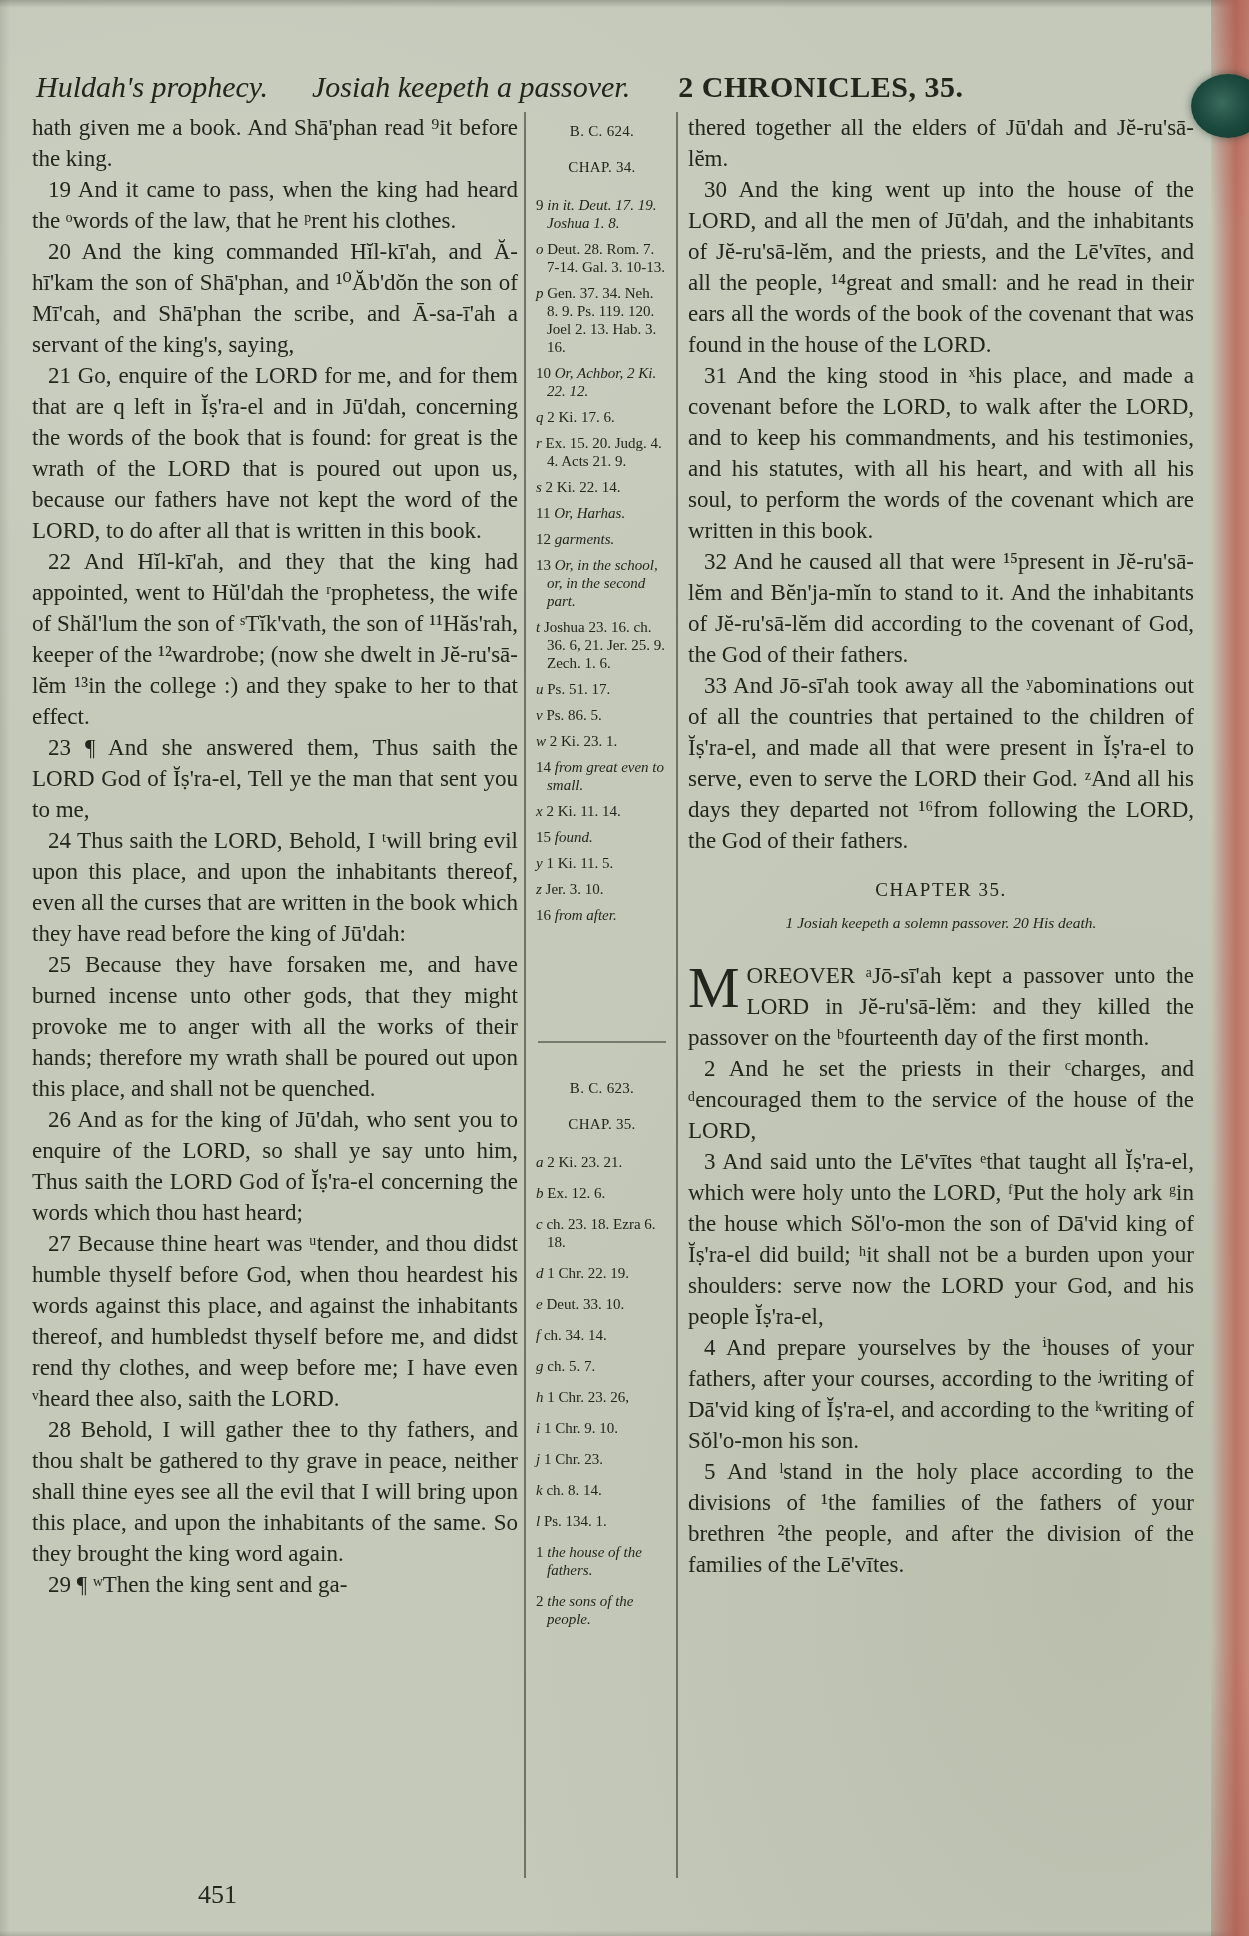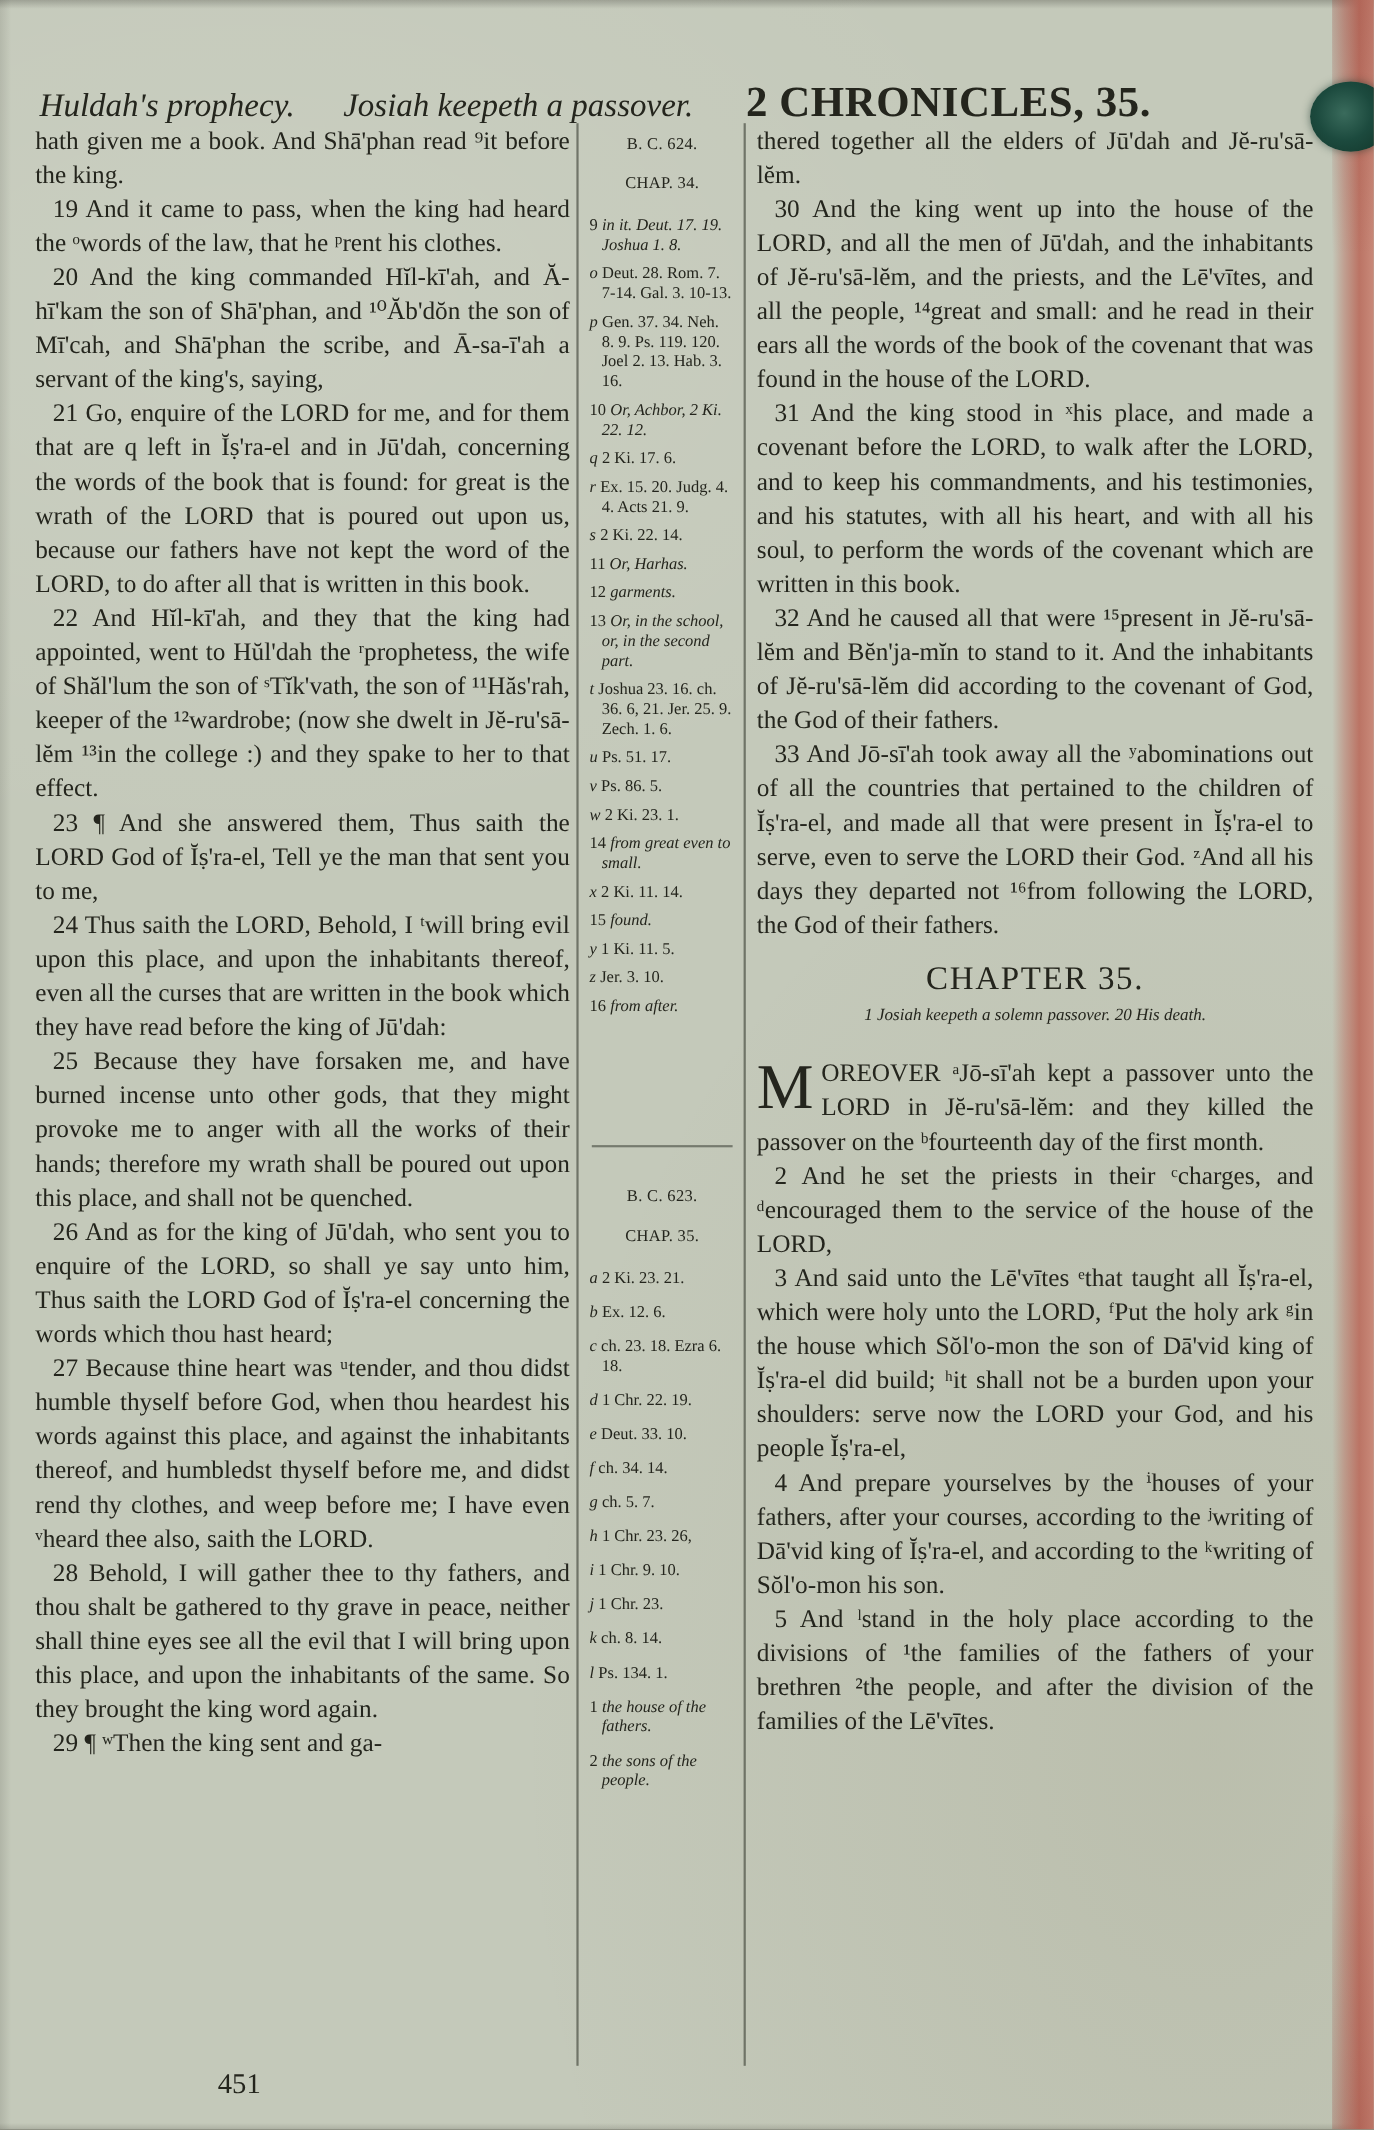"2 CHRONICLES, 35." .rh-book { font-size: 39px -> 30px }
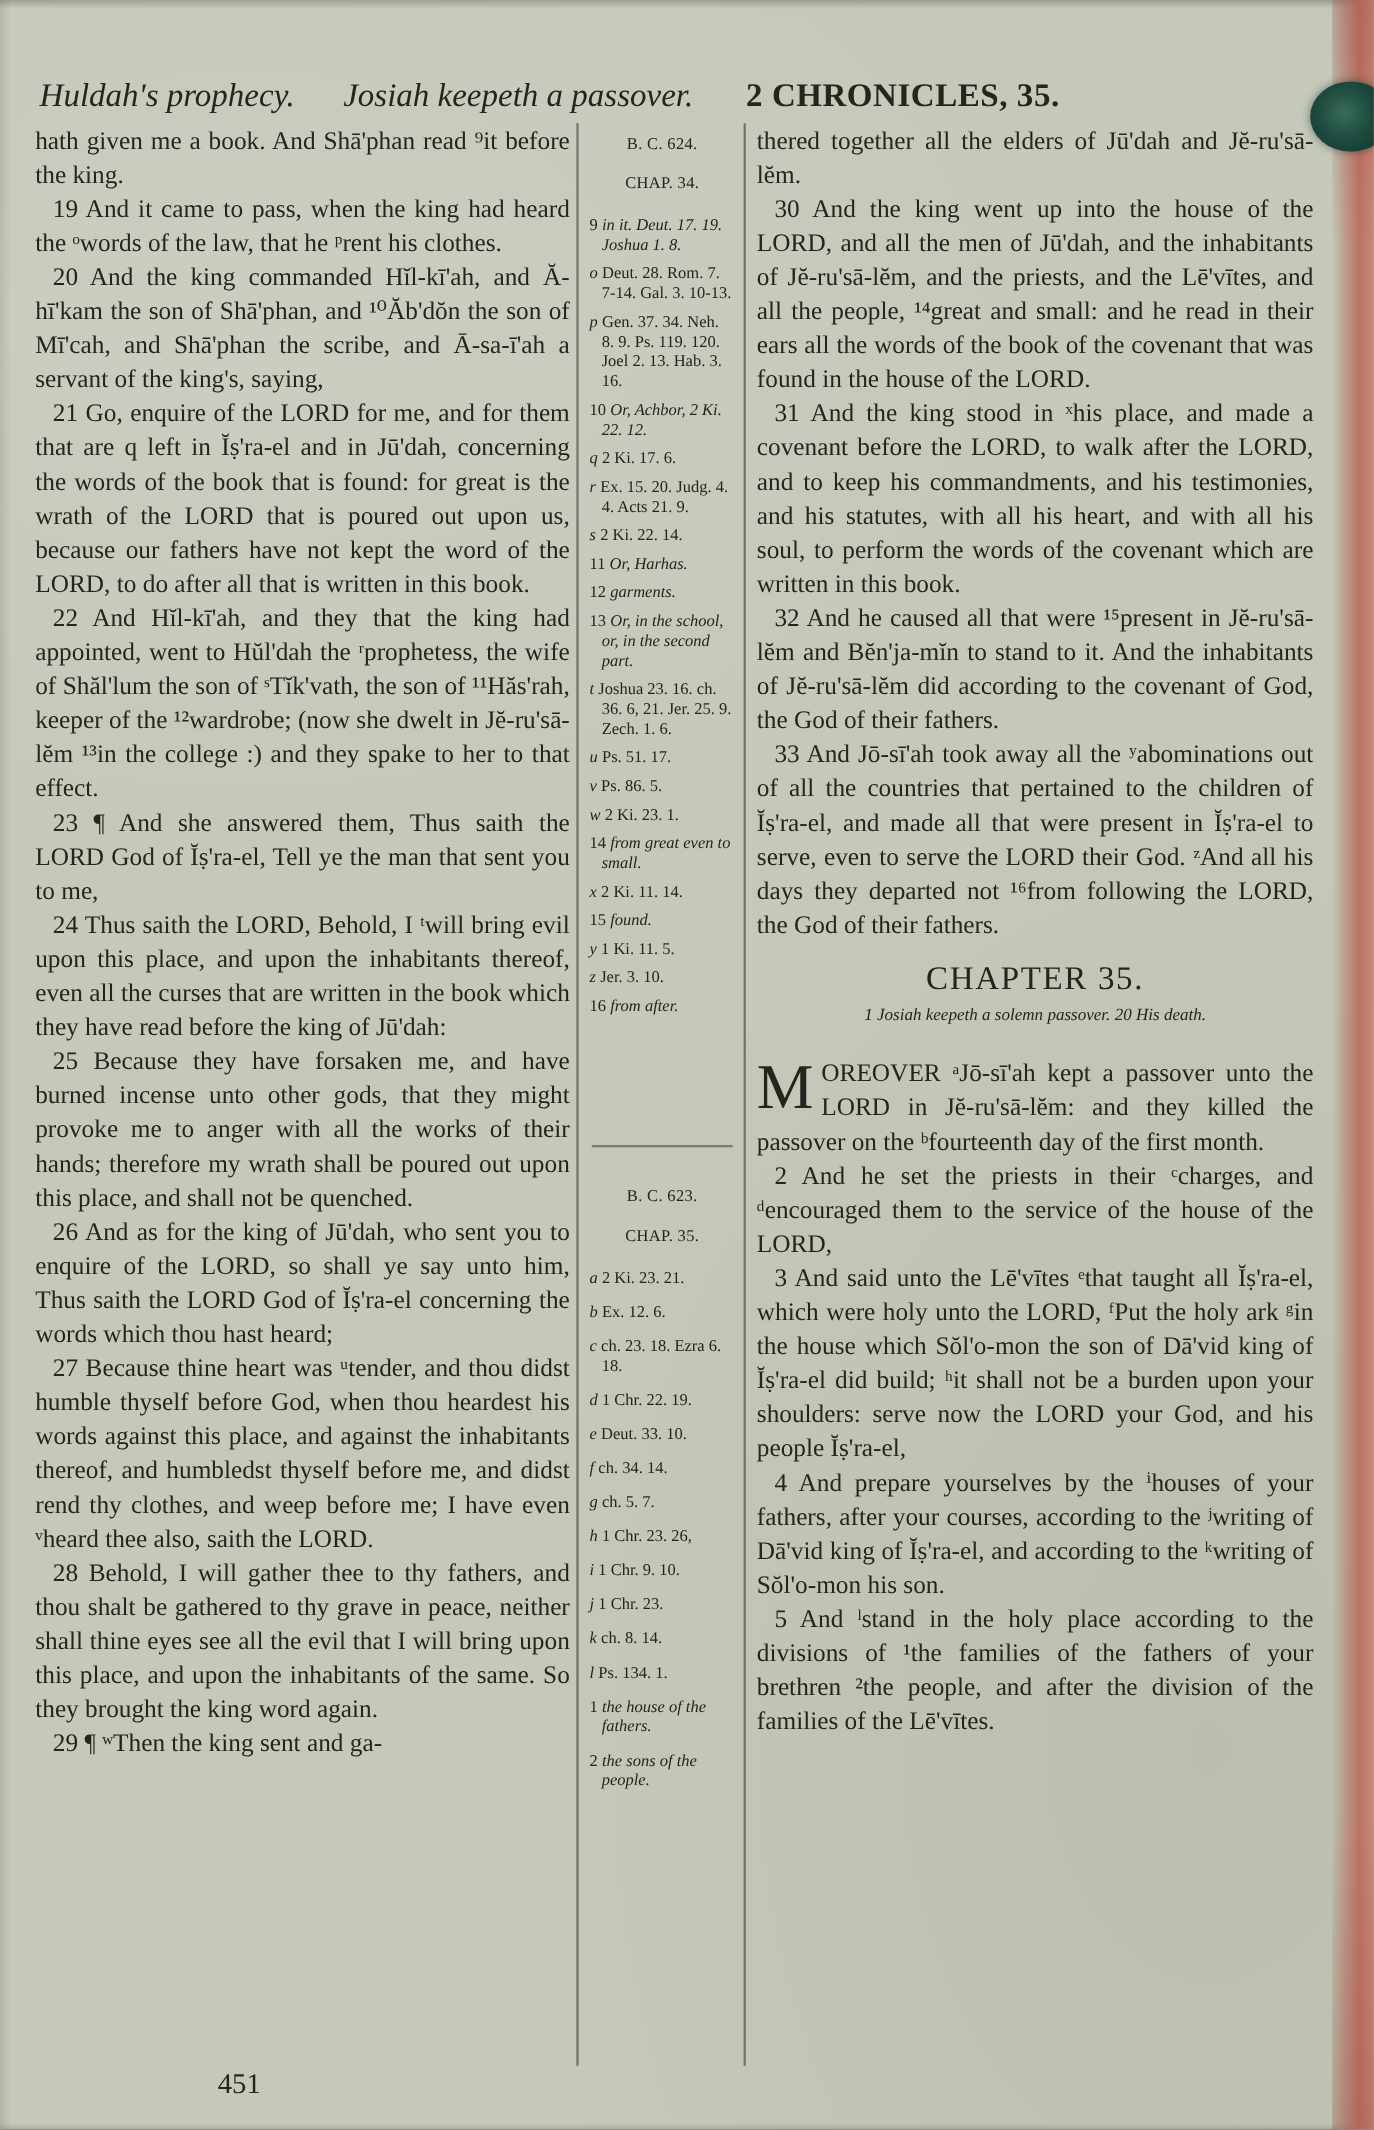"CHAPTER 35." .chapter-heading { font-size: 30px -> 19px }
